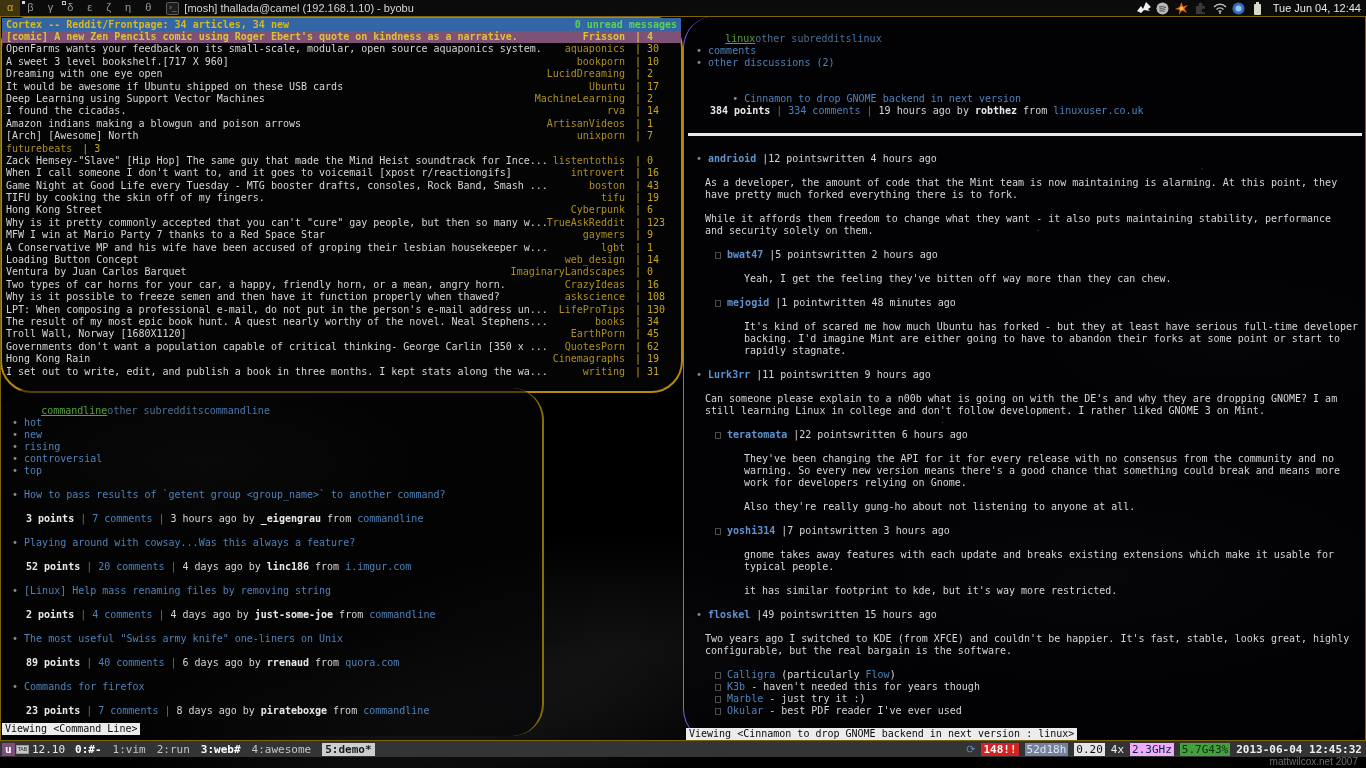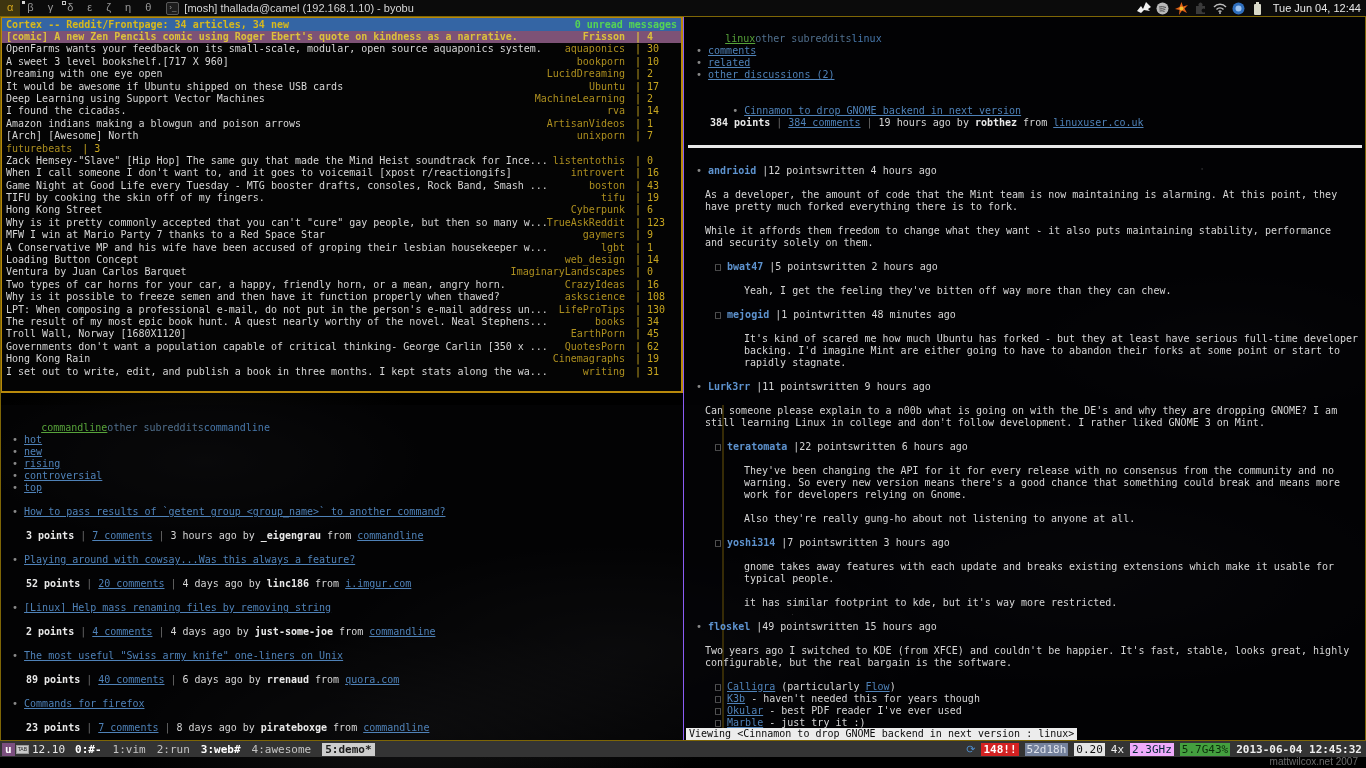"Cortex -- Reddit/Frontpage: 34 articles," .pane { border-radius: none -> 32px }
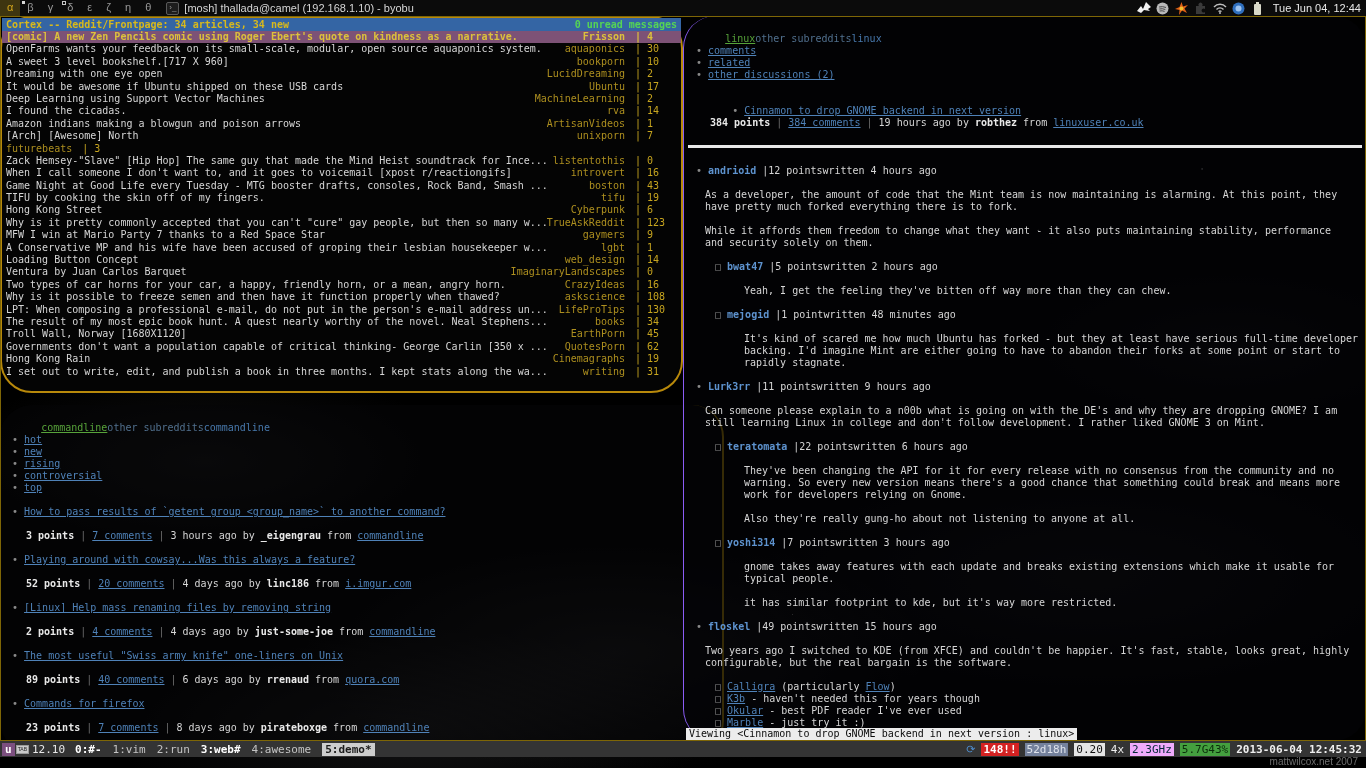"comments" .lnk { text-decoration: underline -> none }
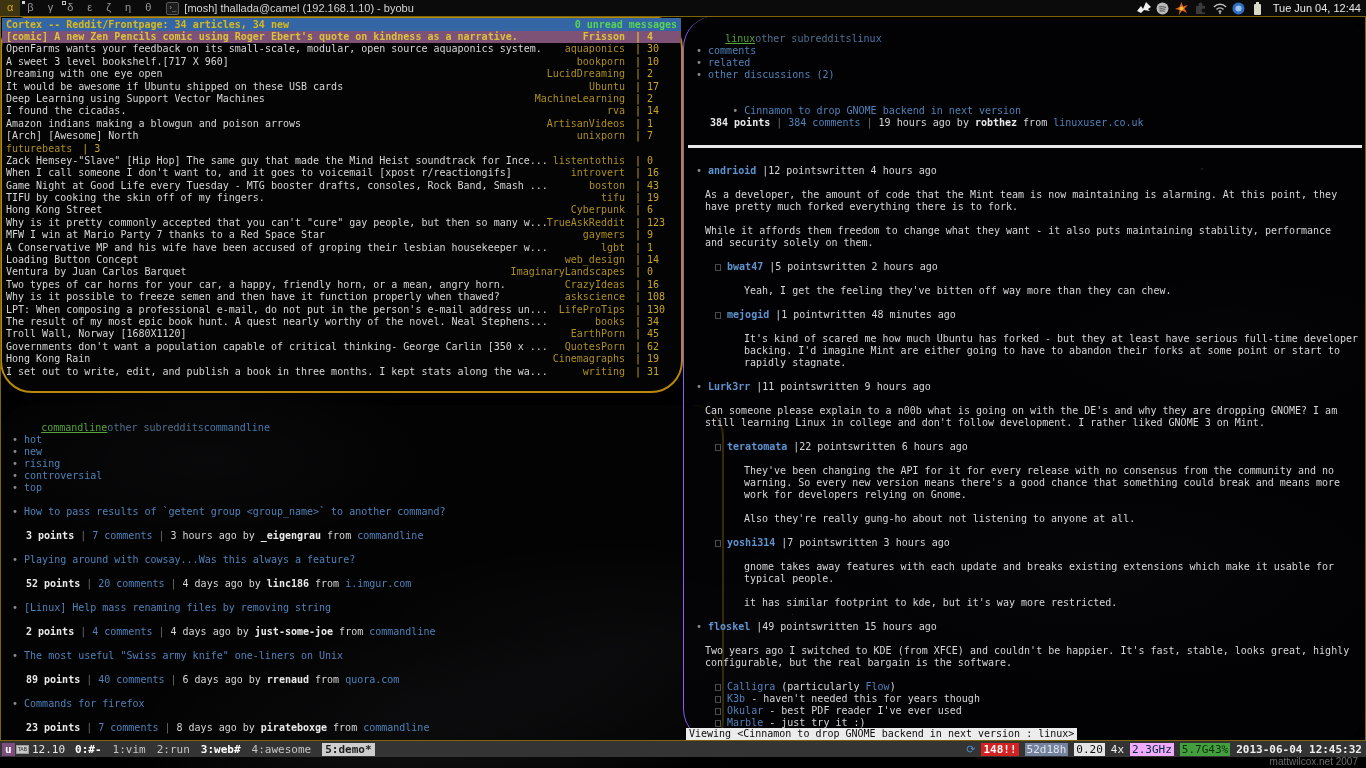"• related" div.line { html: <div><span>• </span><span>related</span></div> -> none }
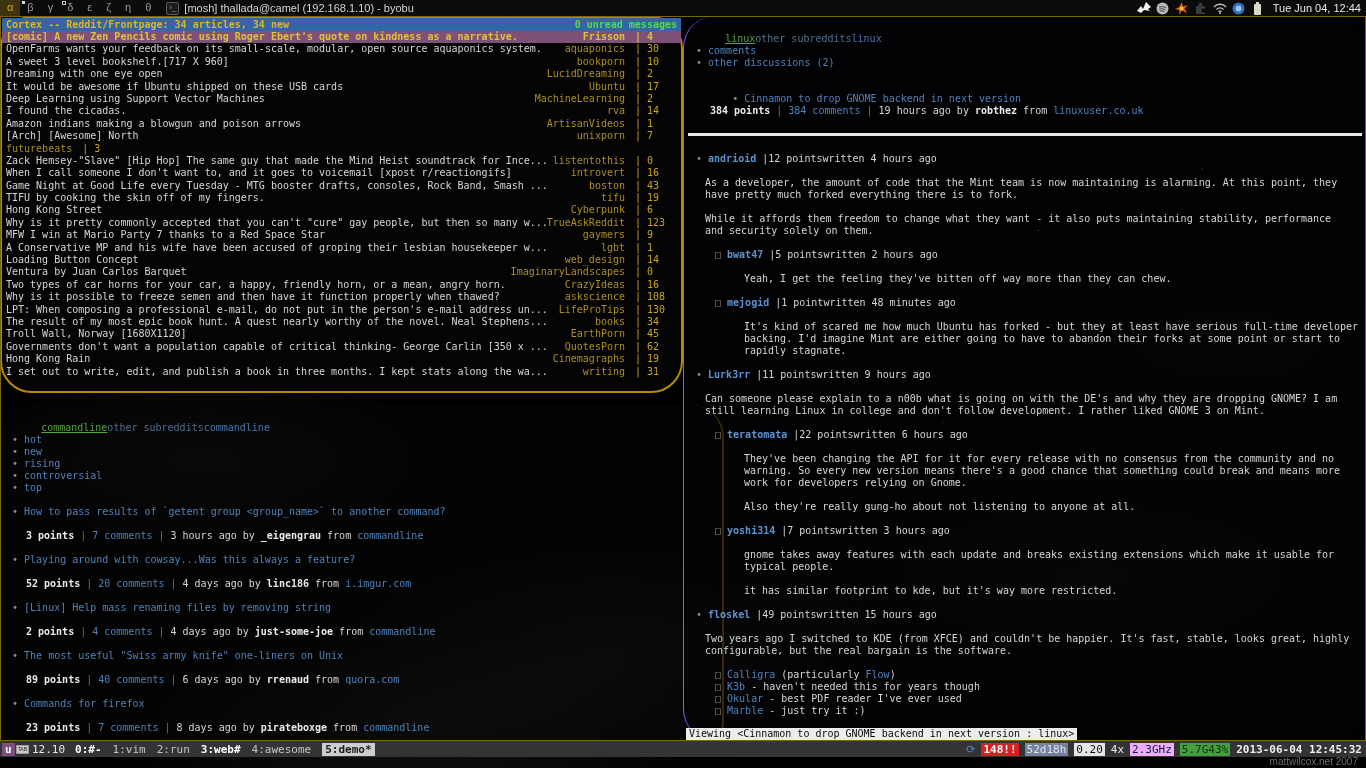"384 comments" span.lnk { text: 384 -> 334 }
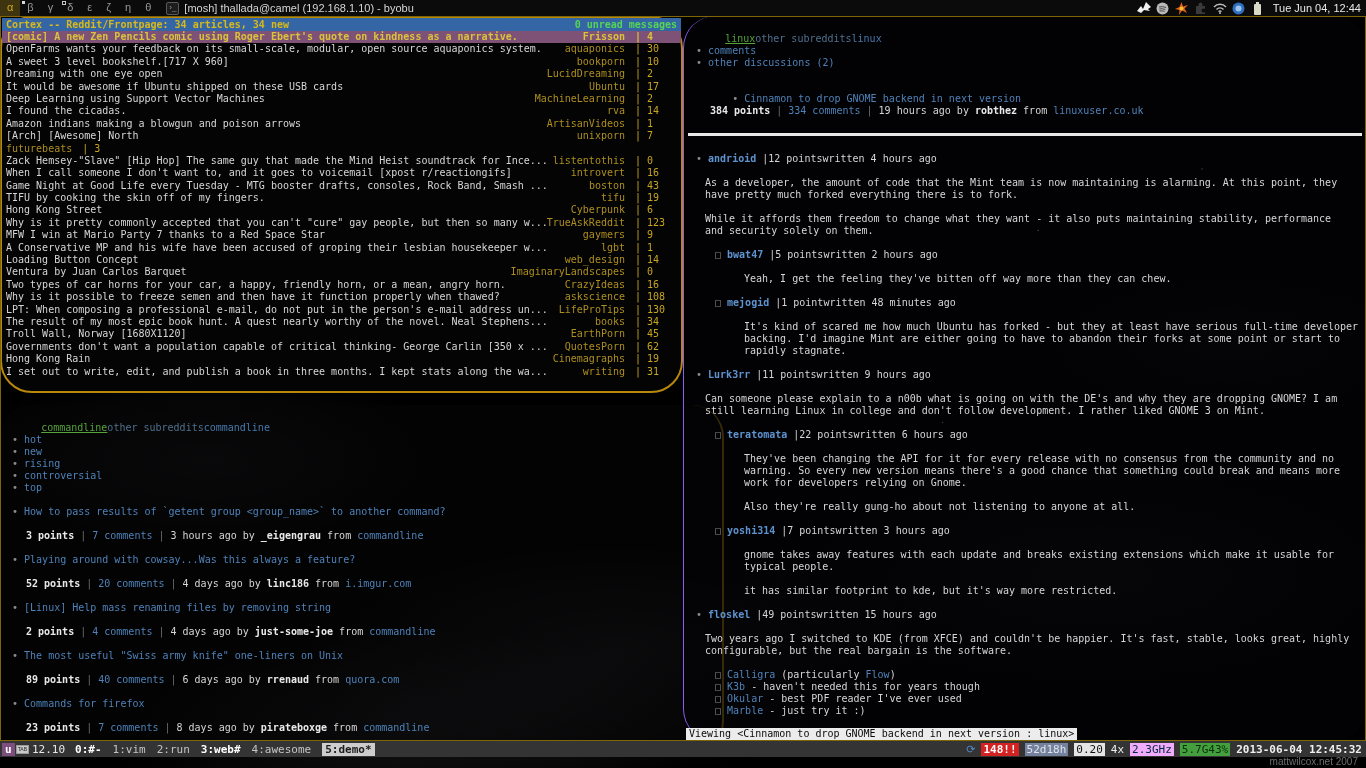"commandlineother subredditscommandline" .pane-cmd { top: 389px -> 372px; width: 724px -> 544px }
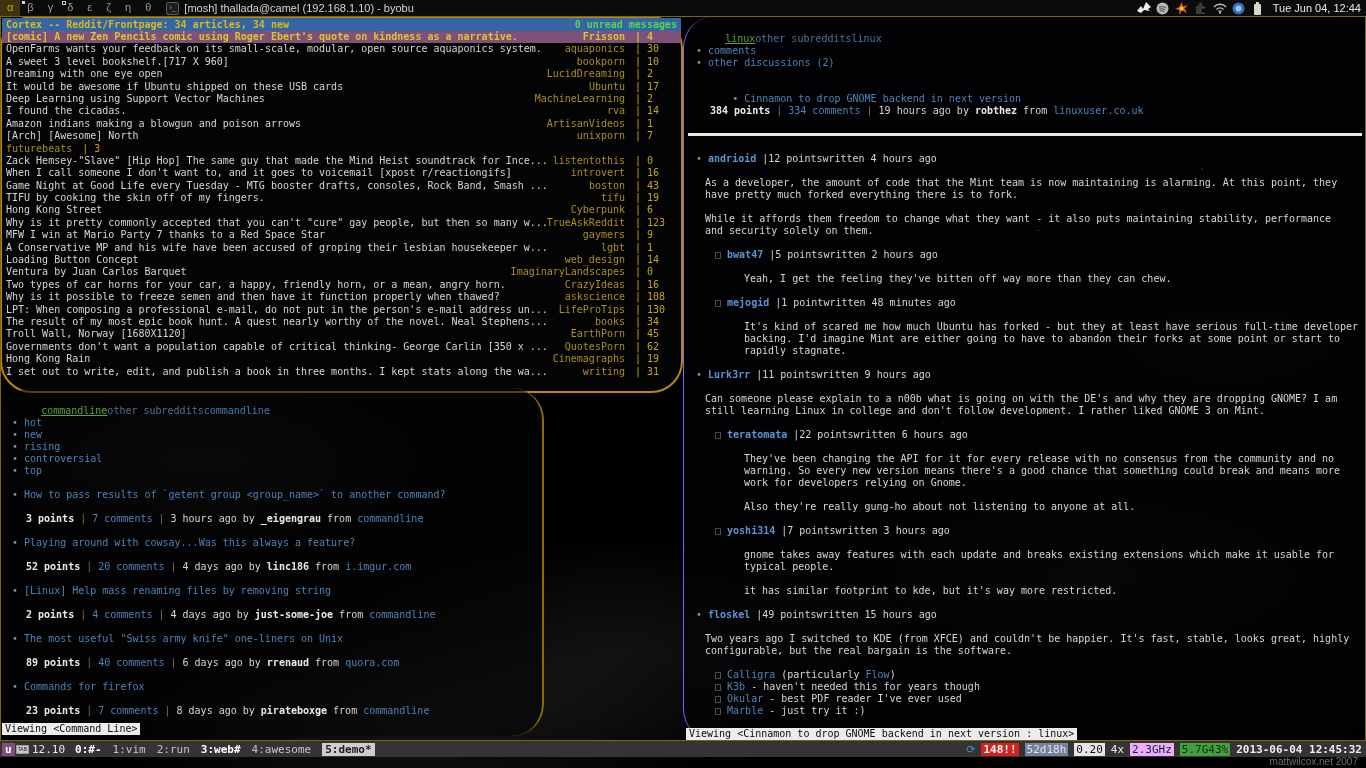"□ Okular - best PDF" div.line { order: before "□ Marble - just try" -> after "□ Marble - just try" }
